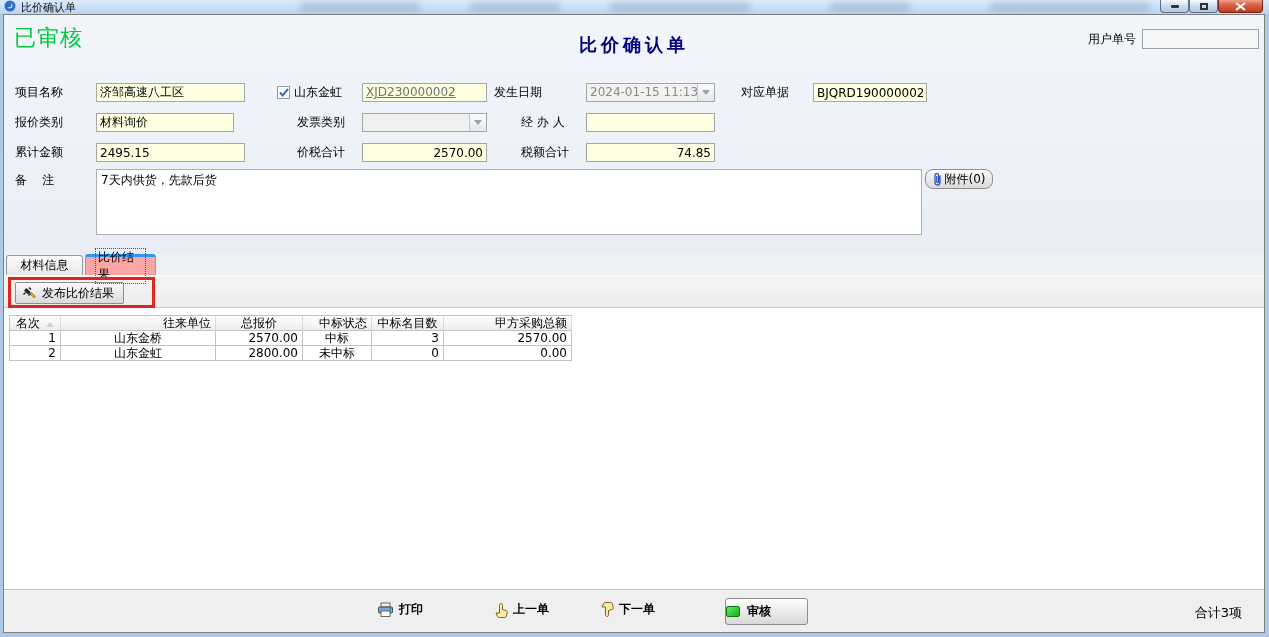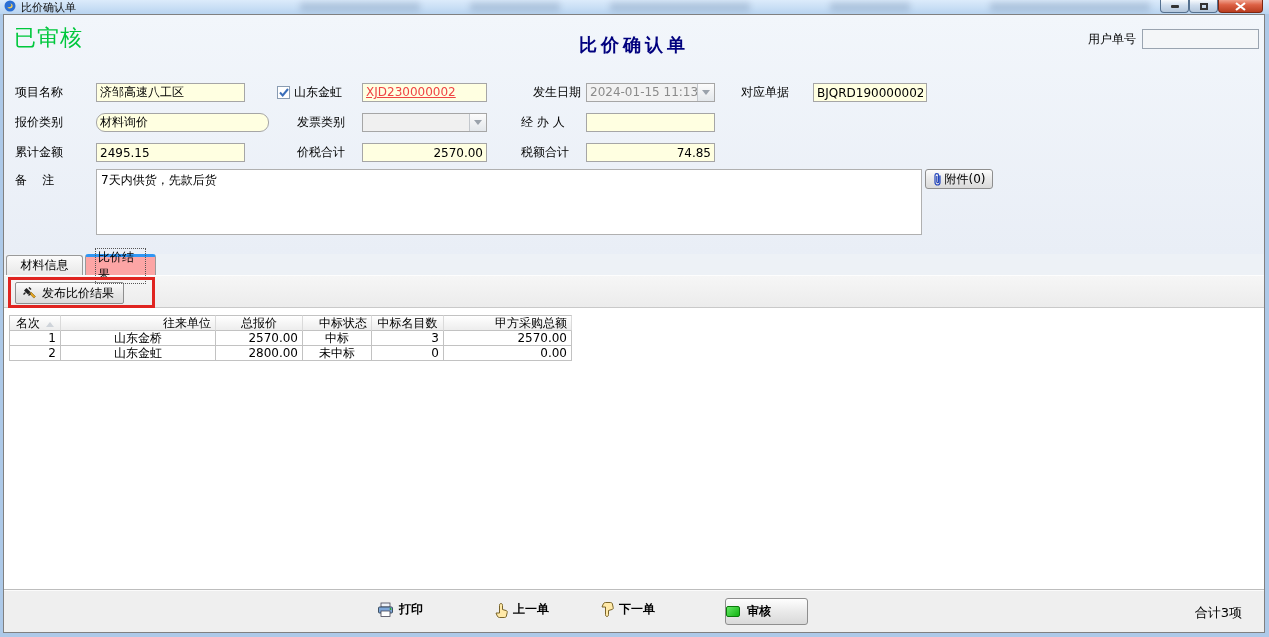"XJD230000002" .link-val { color: #ef4444 -> #737373 }
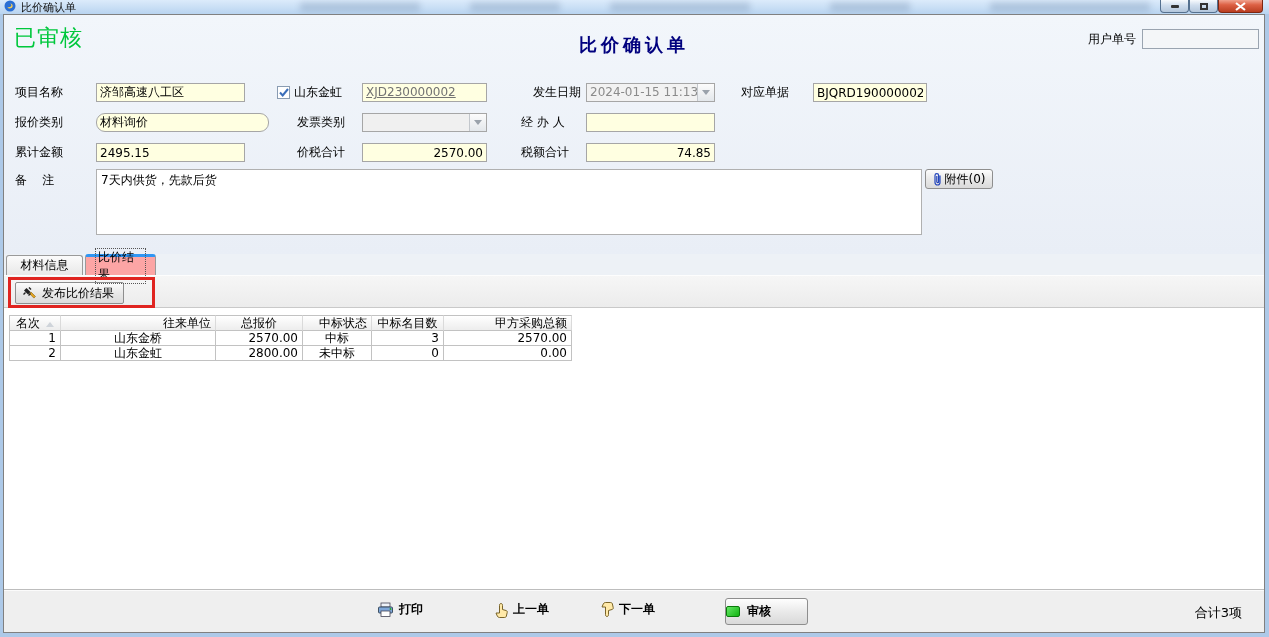"发生日期" span.lbl { left: 529px -> 490px }
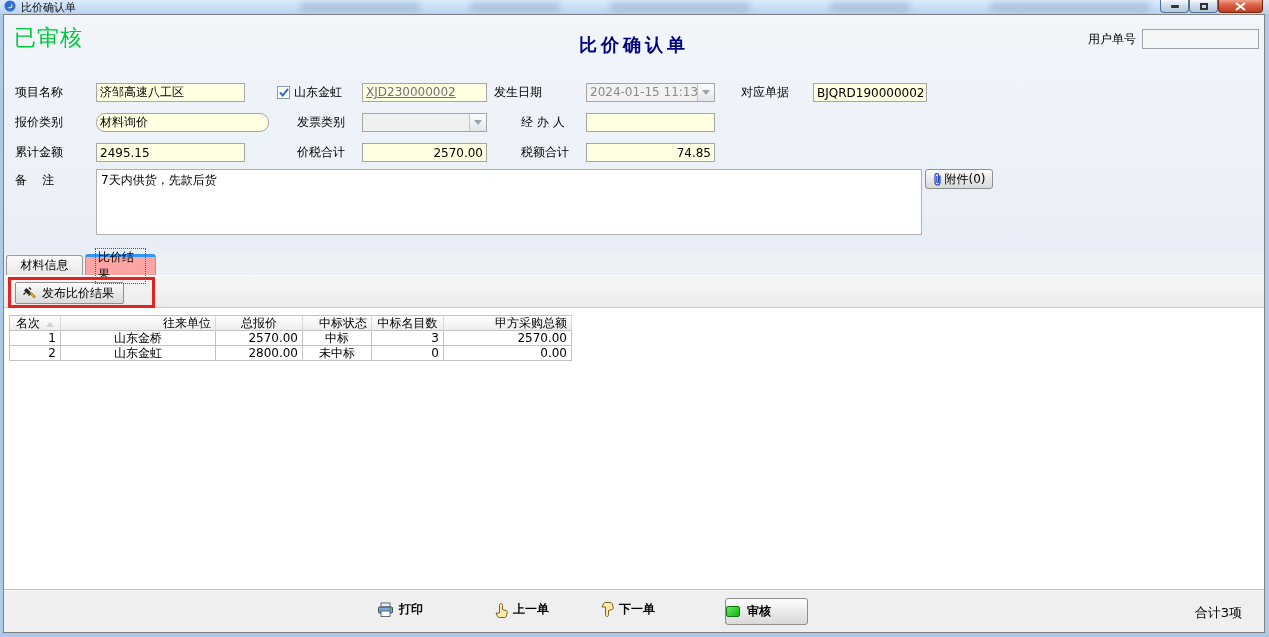"材料询价" input.inp { border-radius: 9px -> none; width: 173px -> 138px }
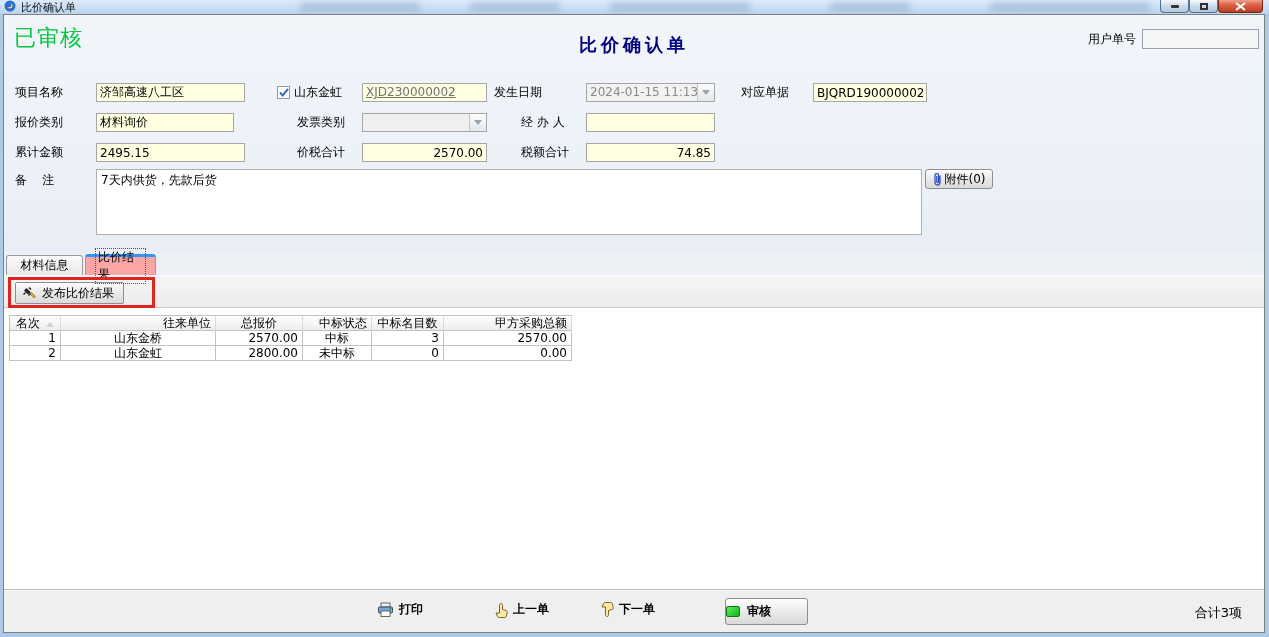"附件(0)" .attach-btn { border-radius: 3px -> 8px }
